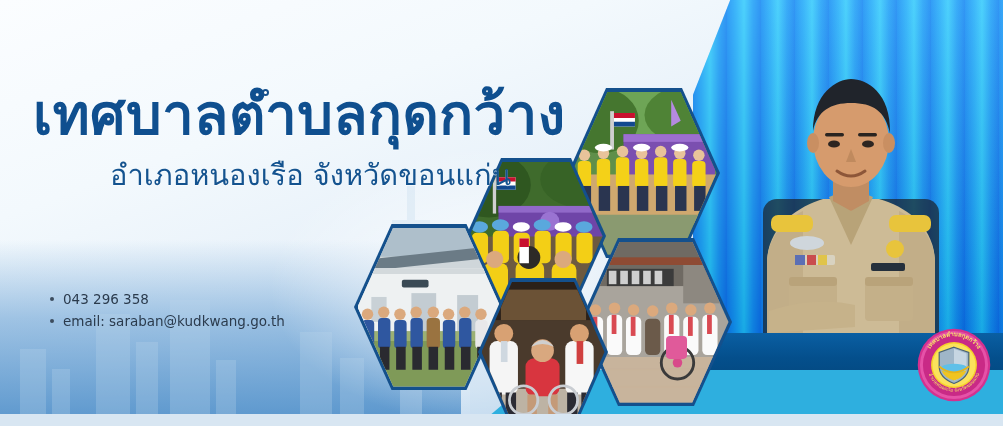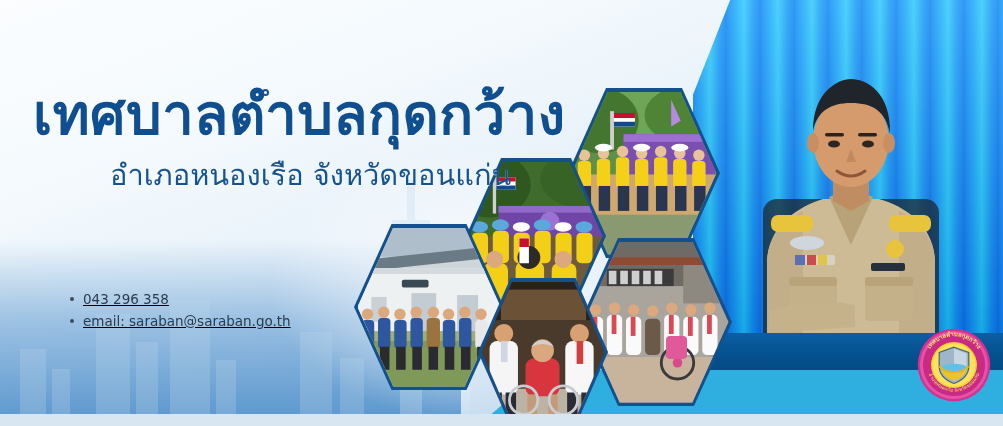"043 296 358" .contact { left: 68px -> 48px; text-decoration: underline -> none }
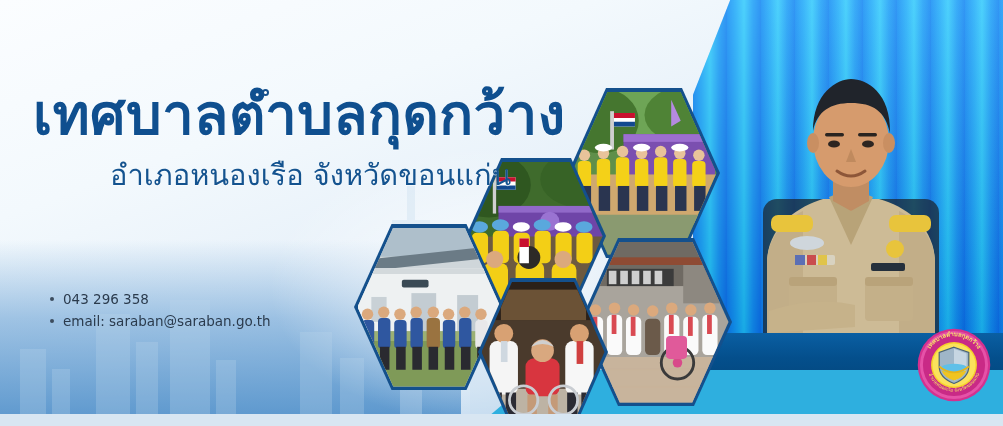"email: saraban@saraban.go.th" li { text: saraban@saraban.go.th -> saraban@kudkwang.go.th }
